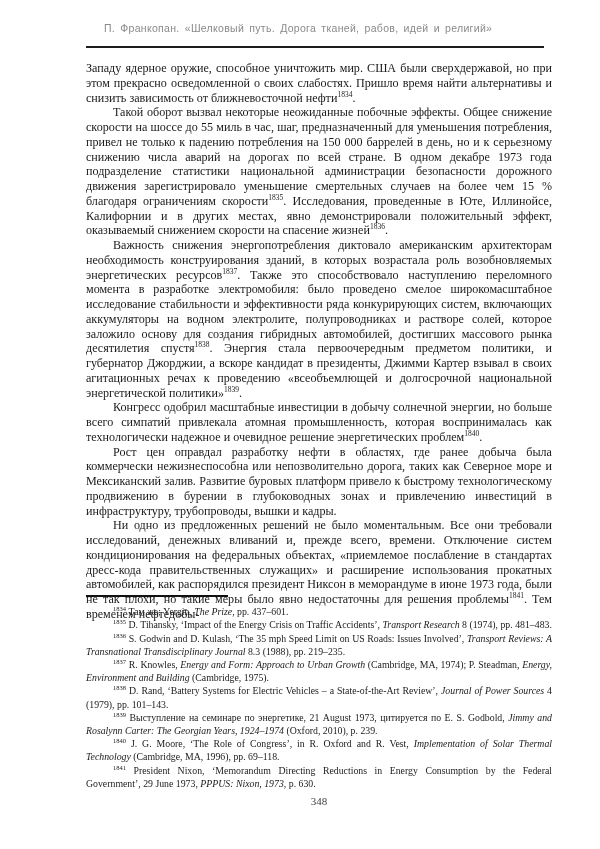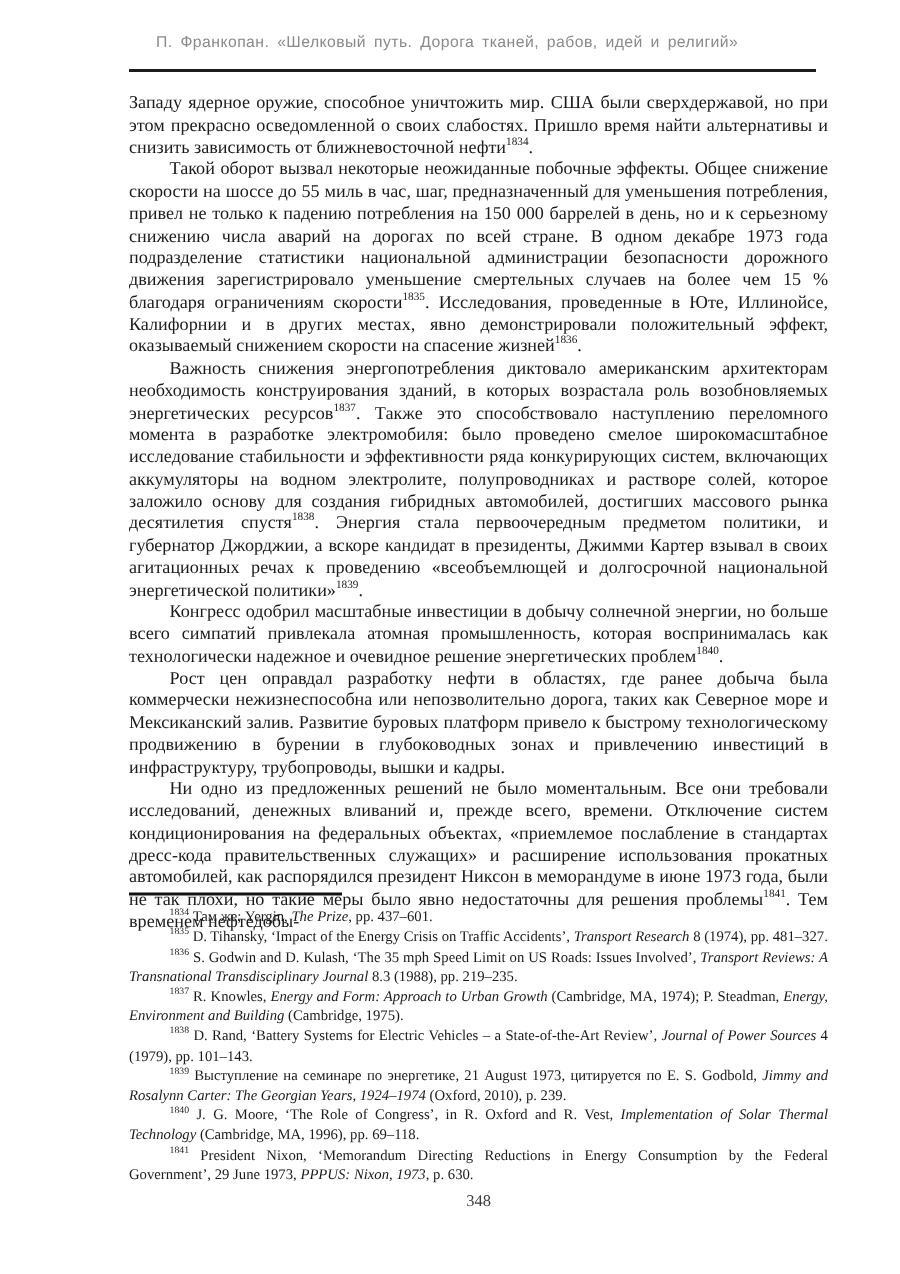"8 (1974), pp. 481–327." span { text: 327 -> 483 }
